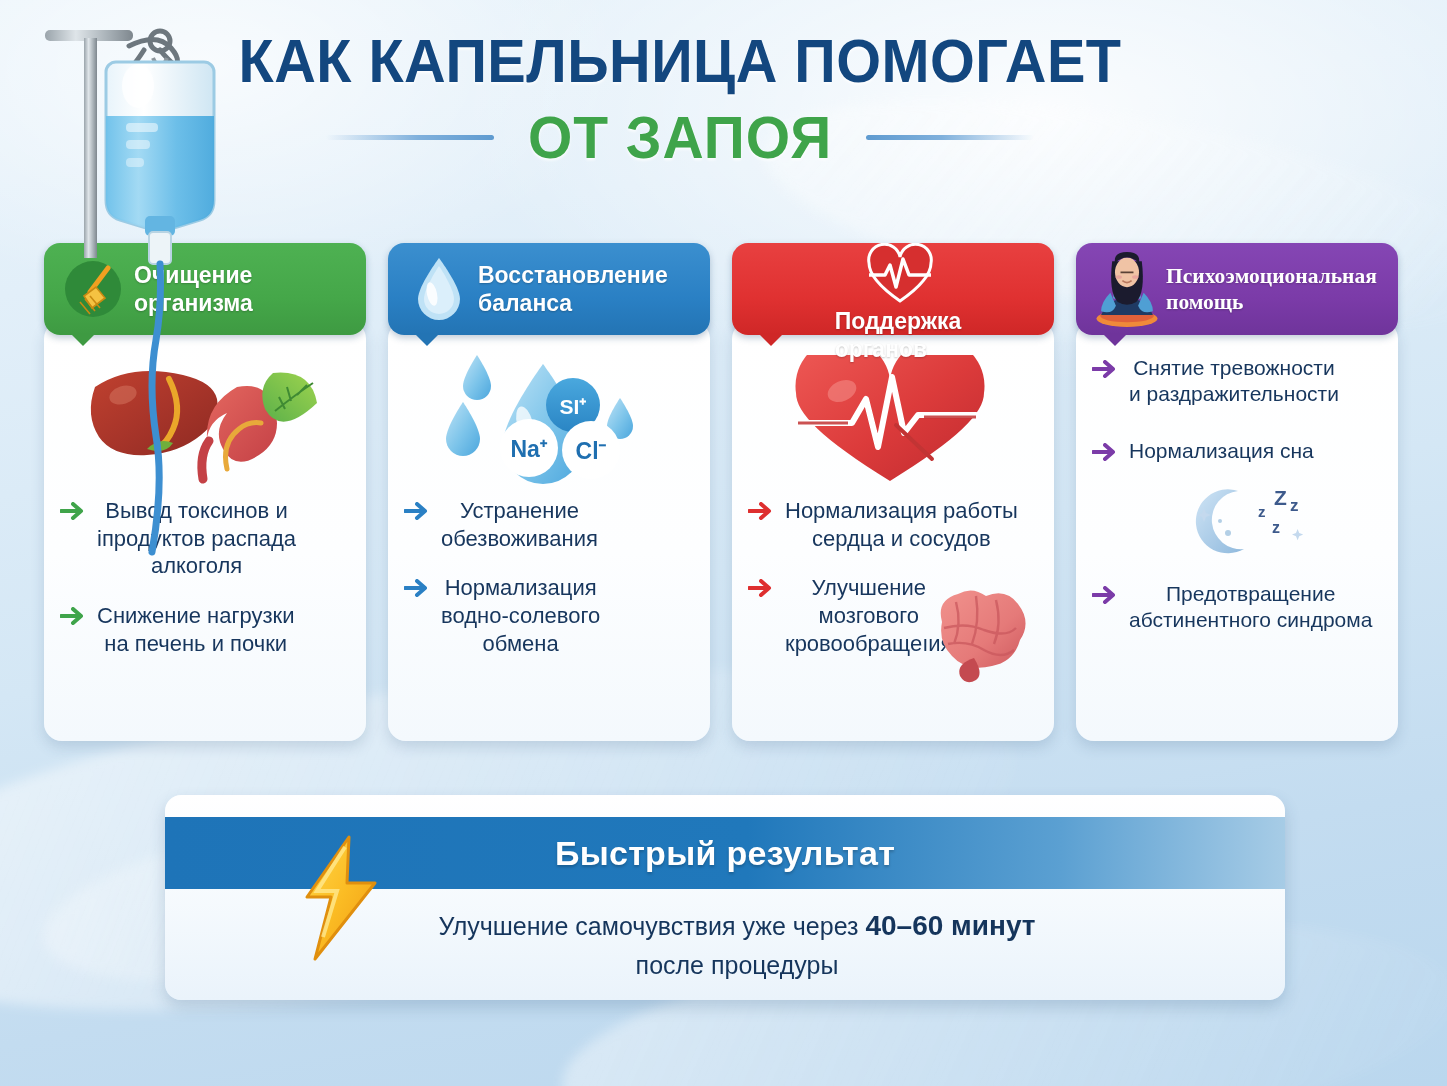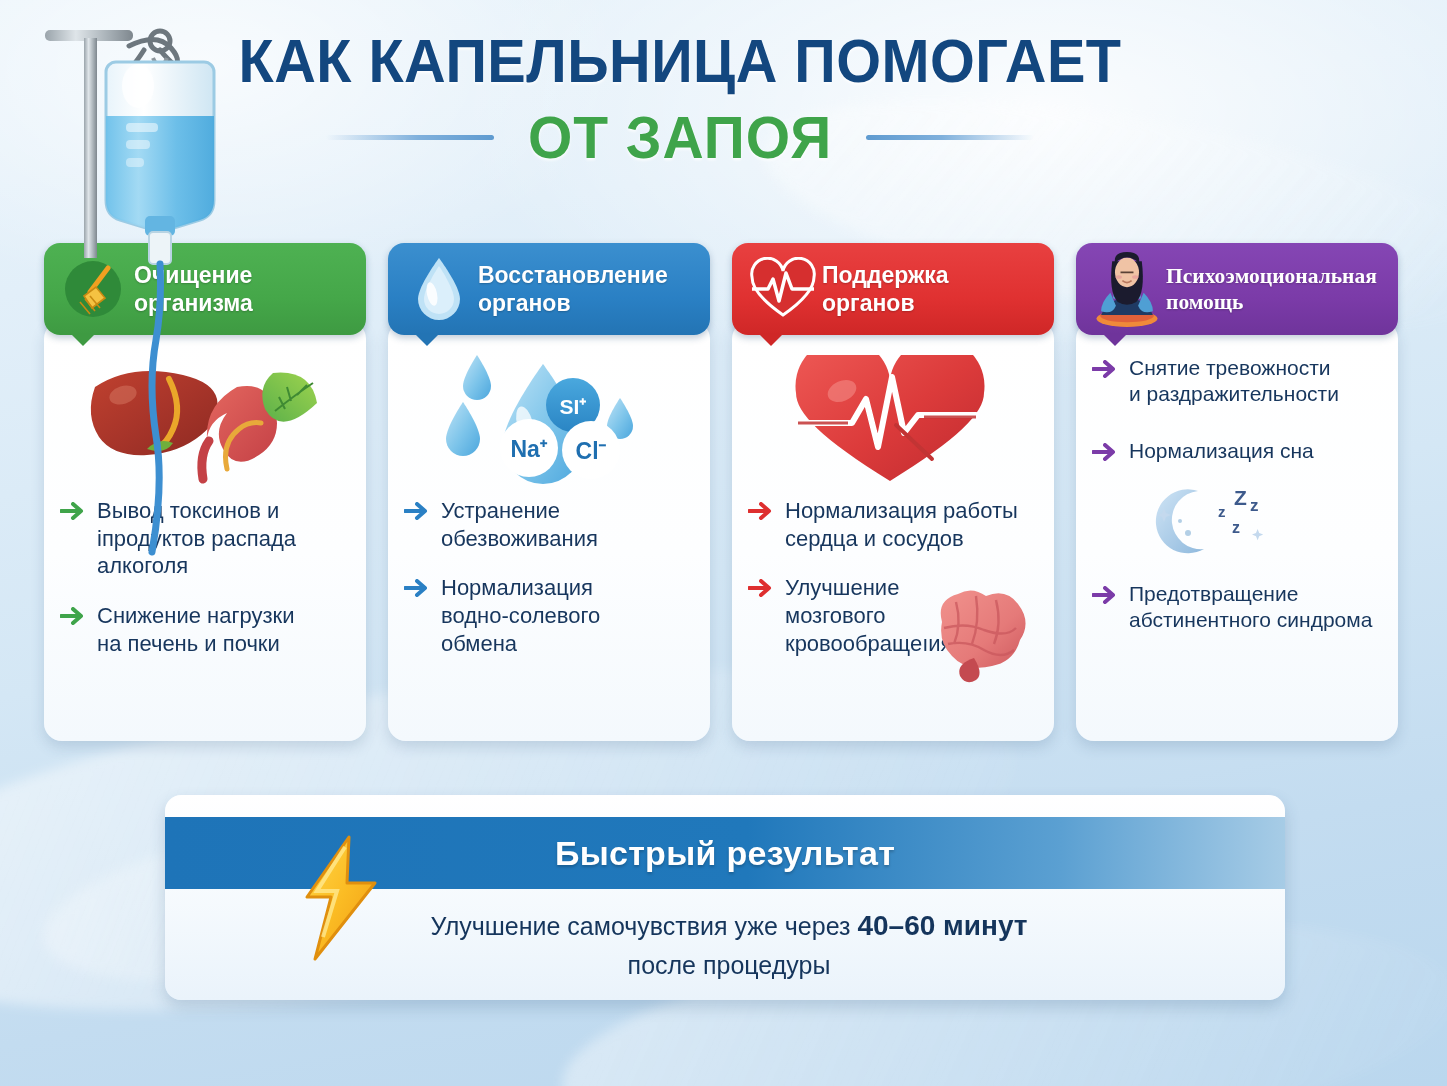"Восстановление" div.head-text { text: органов -> баланса }
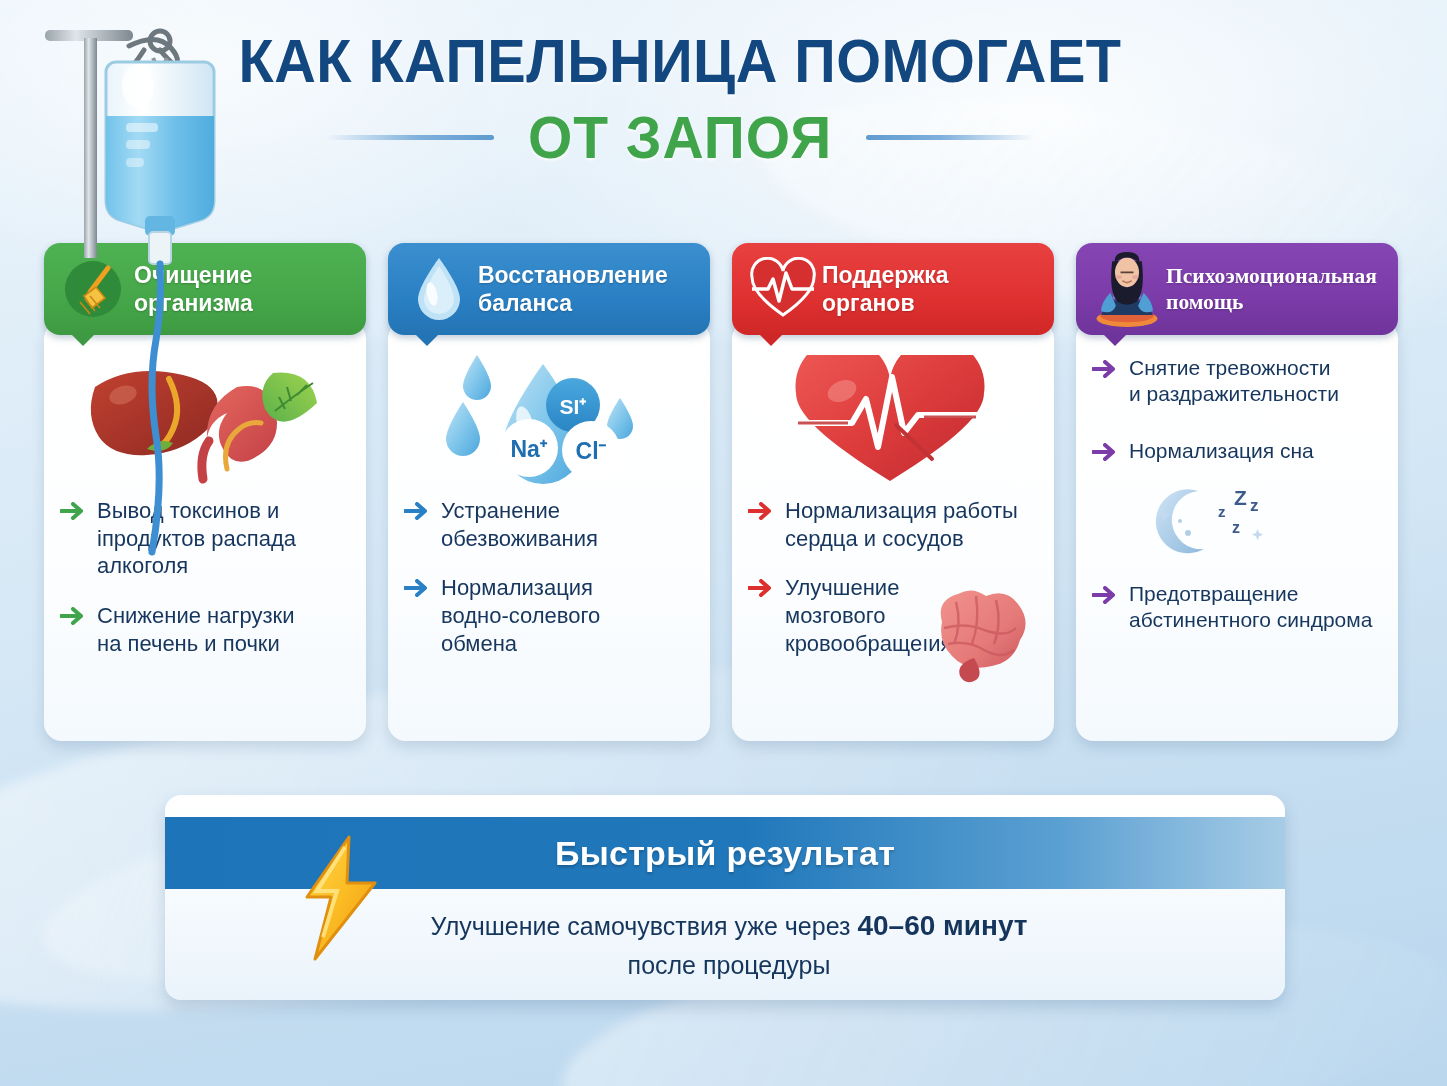"Поддержка" div.card-head { flex-direction: none -> column }
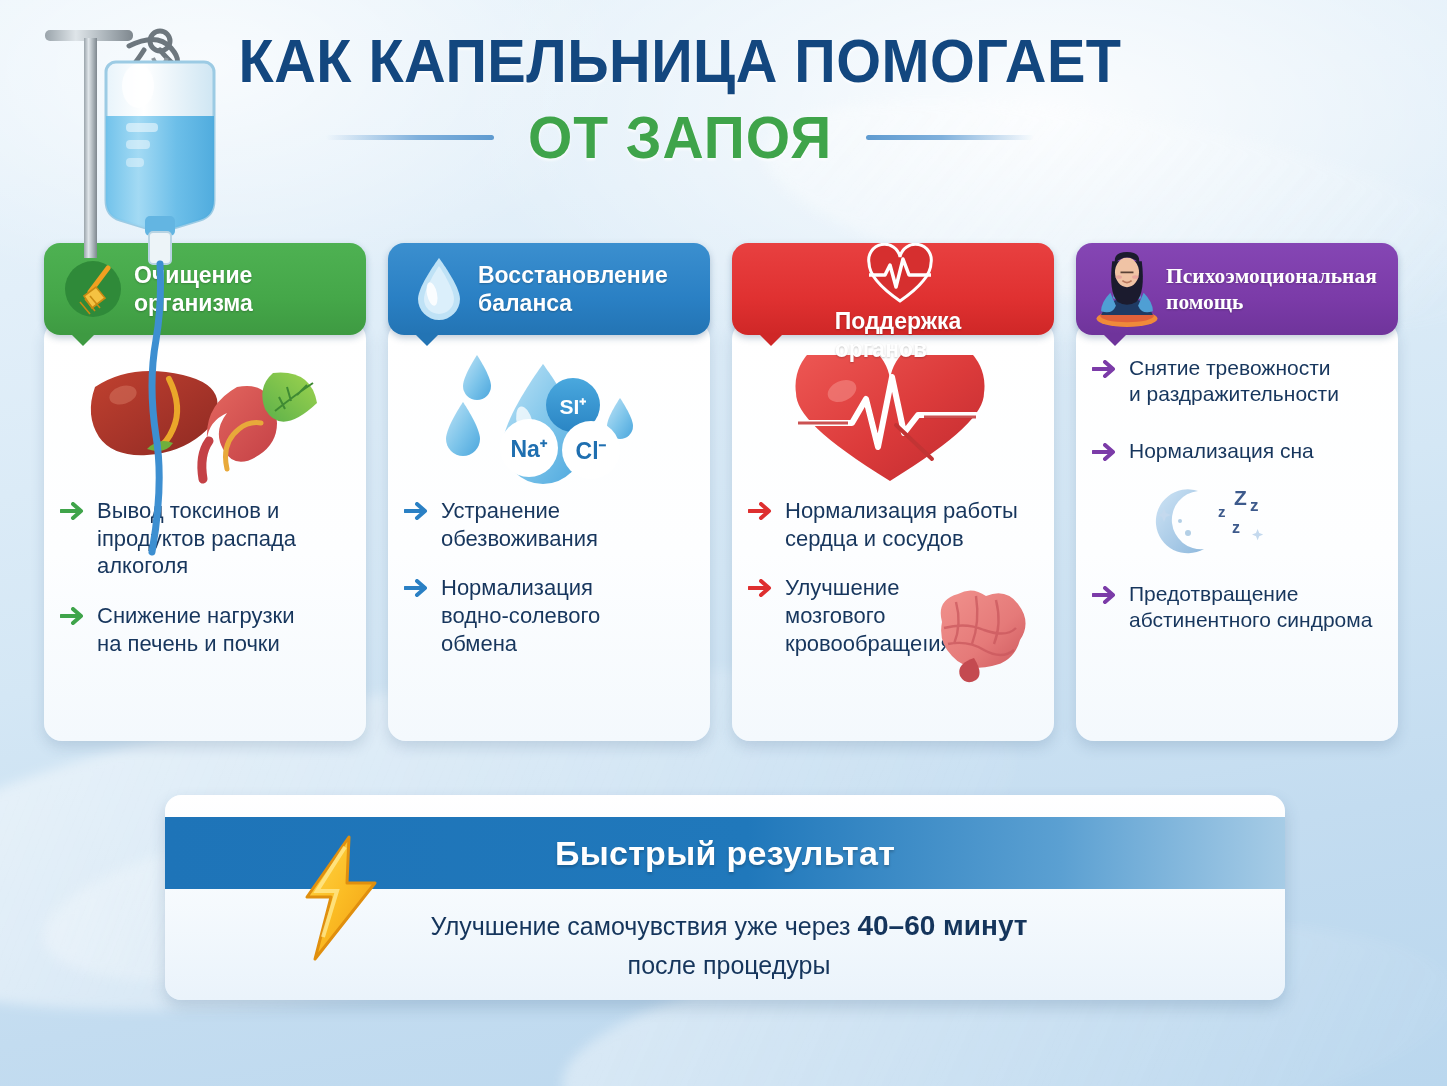"Снятие тревожности" .card-body { text-align: none -> center }
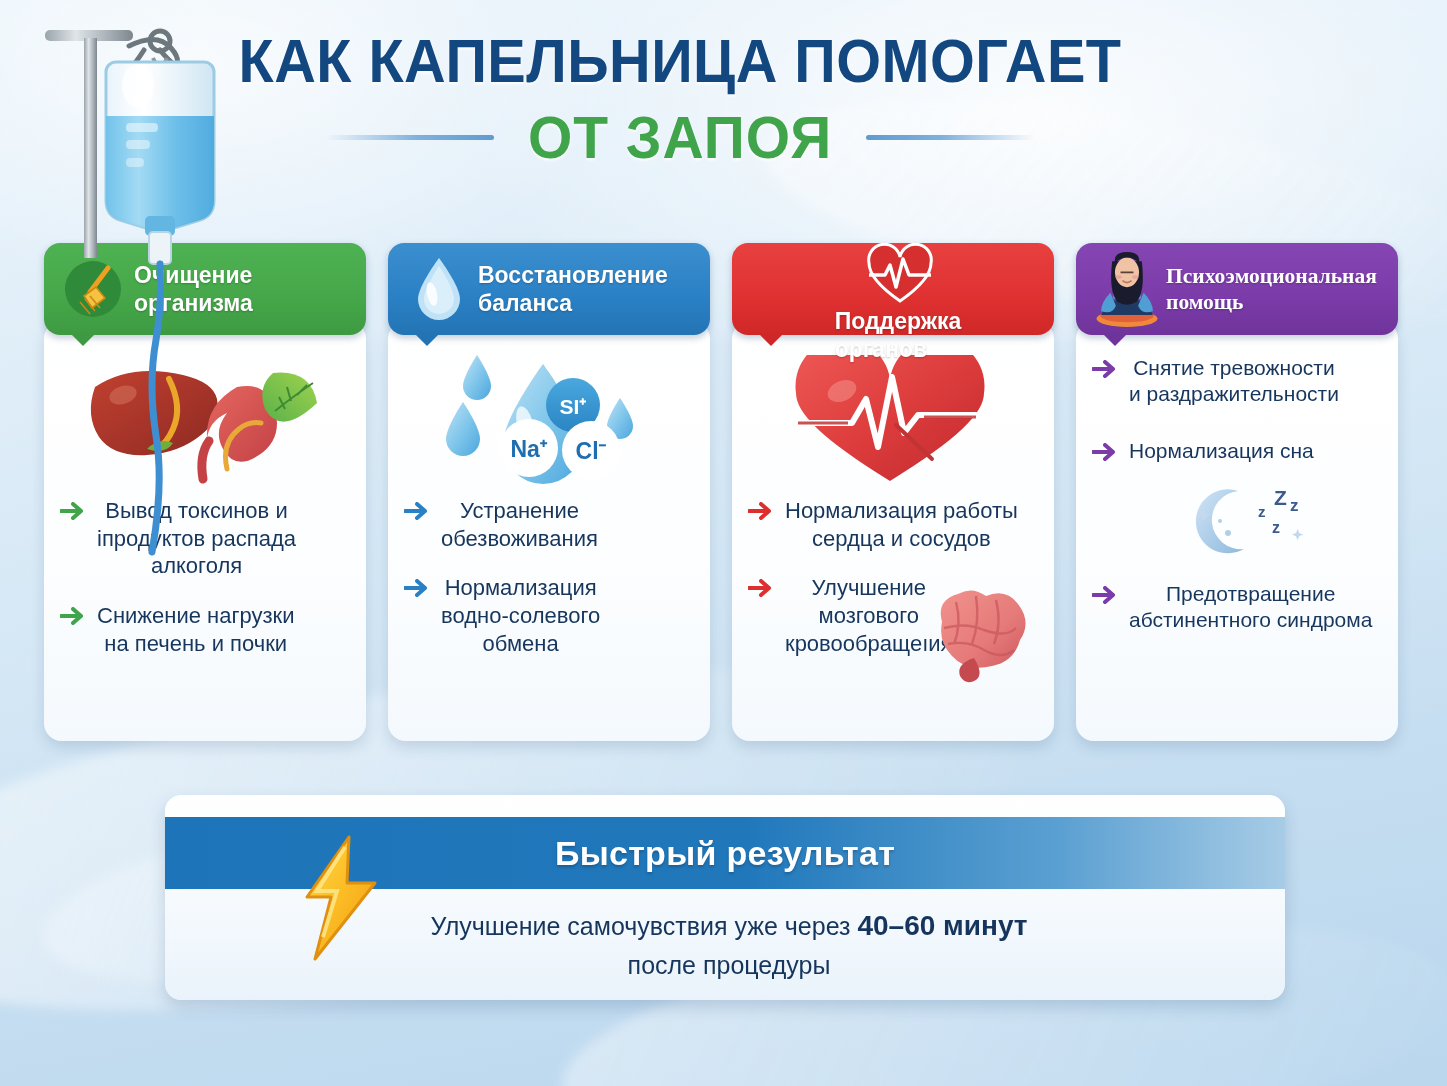"Улучшение самочувствия уже через 40–60" .banner-sub { left: 4px -> 12px }
